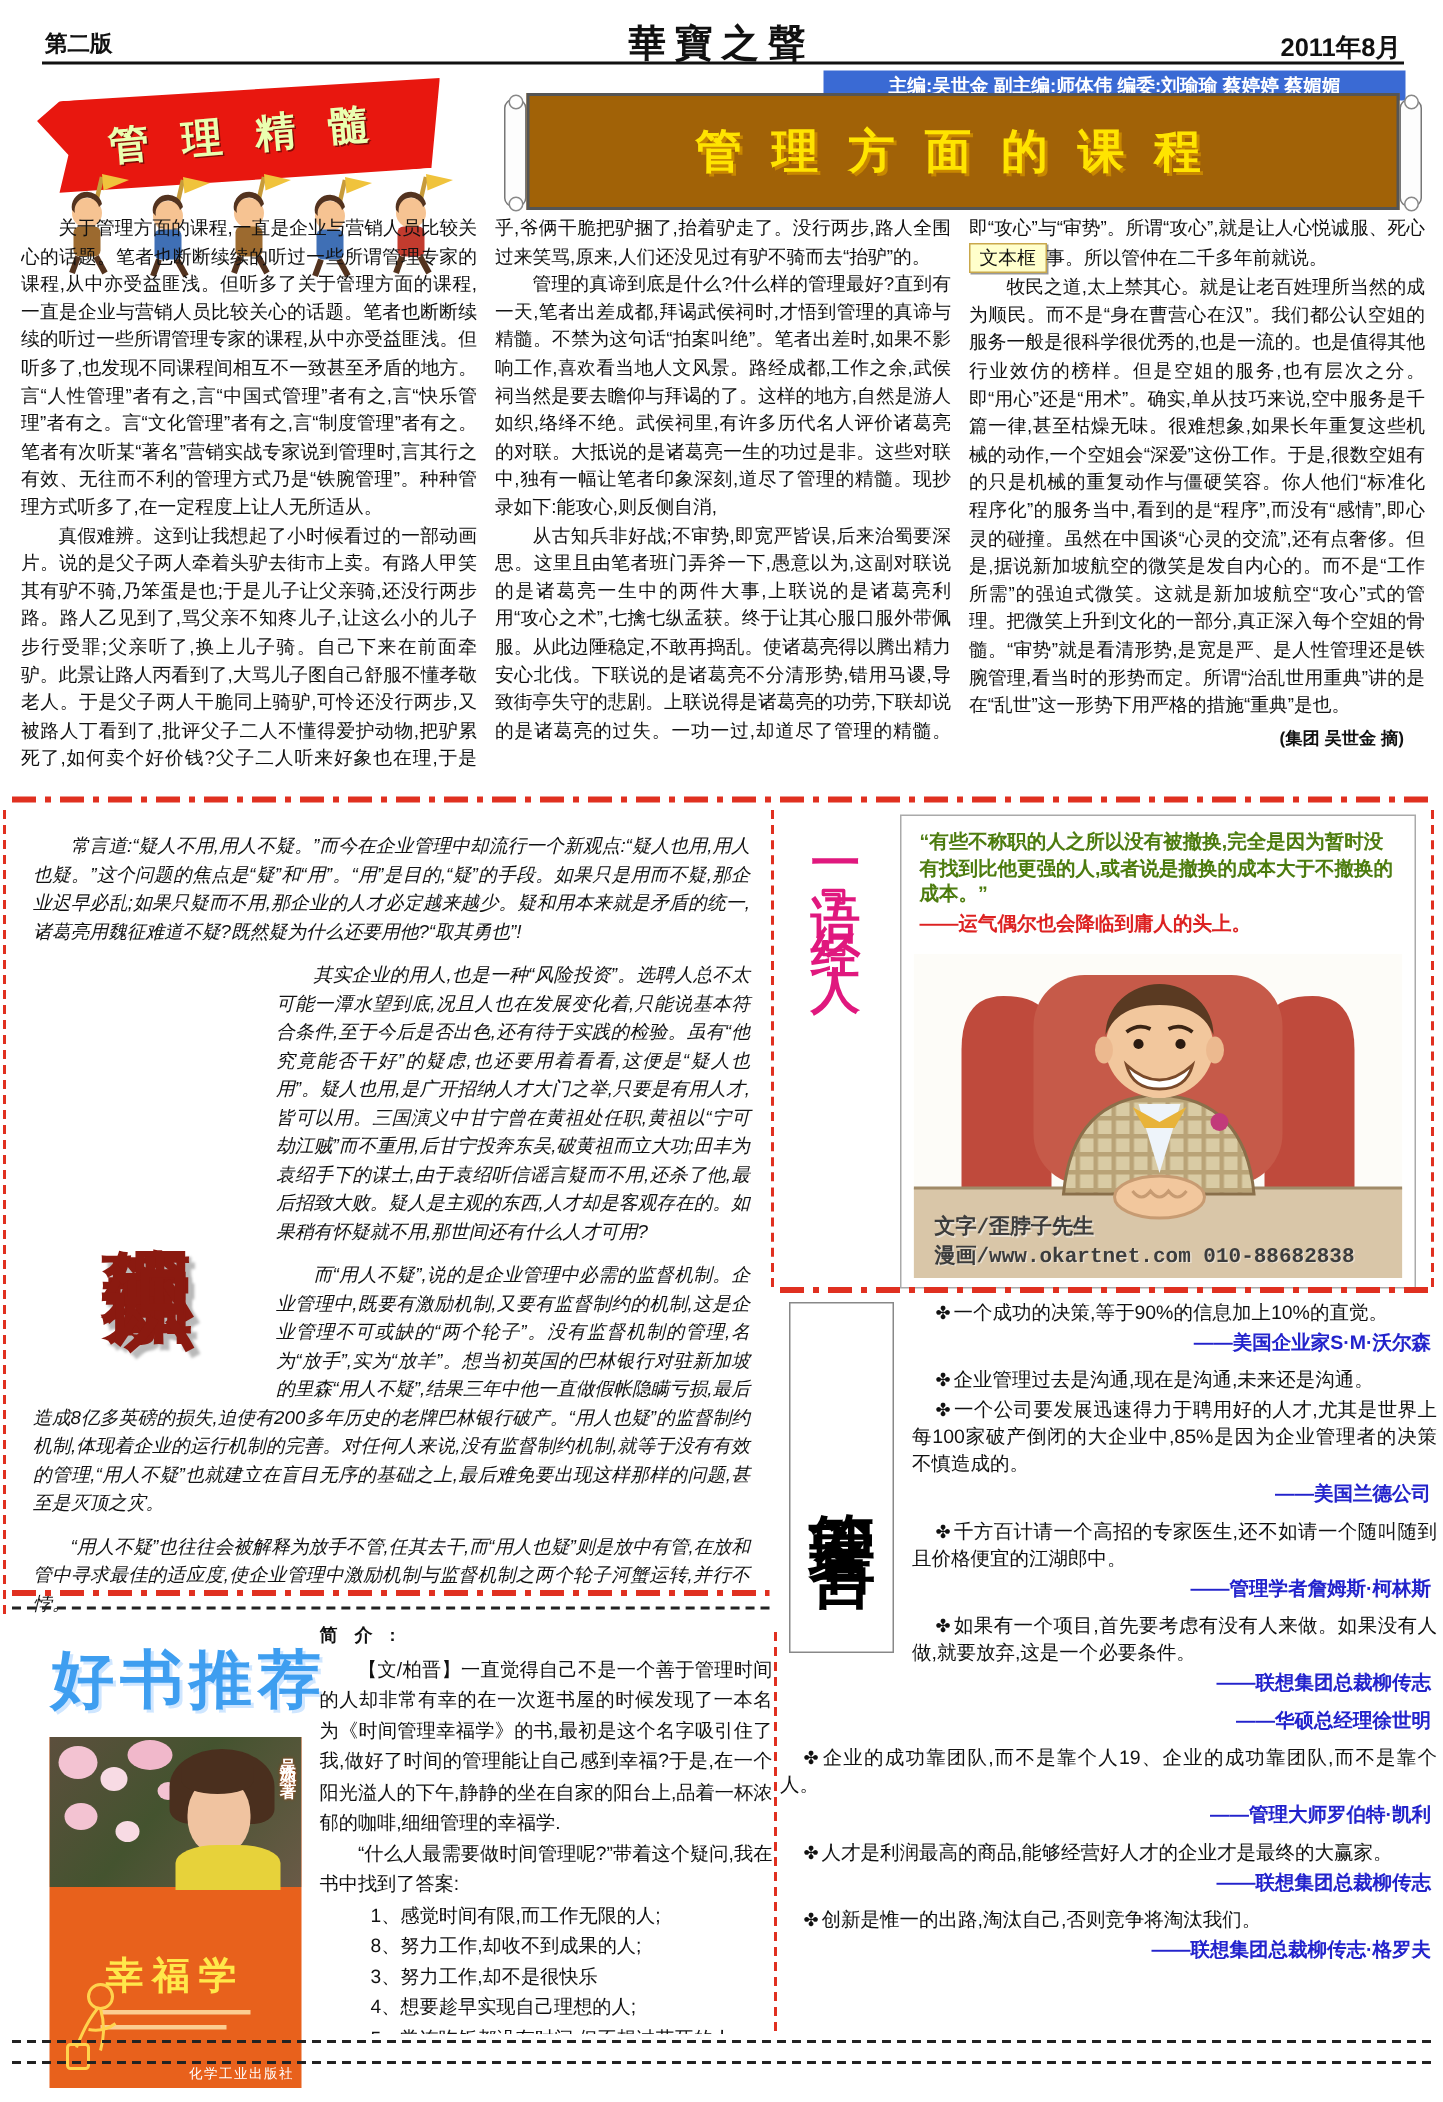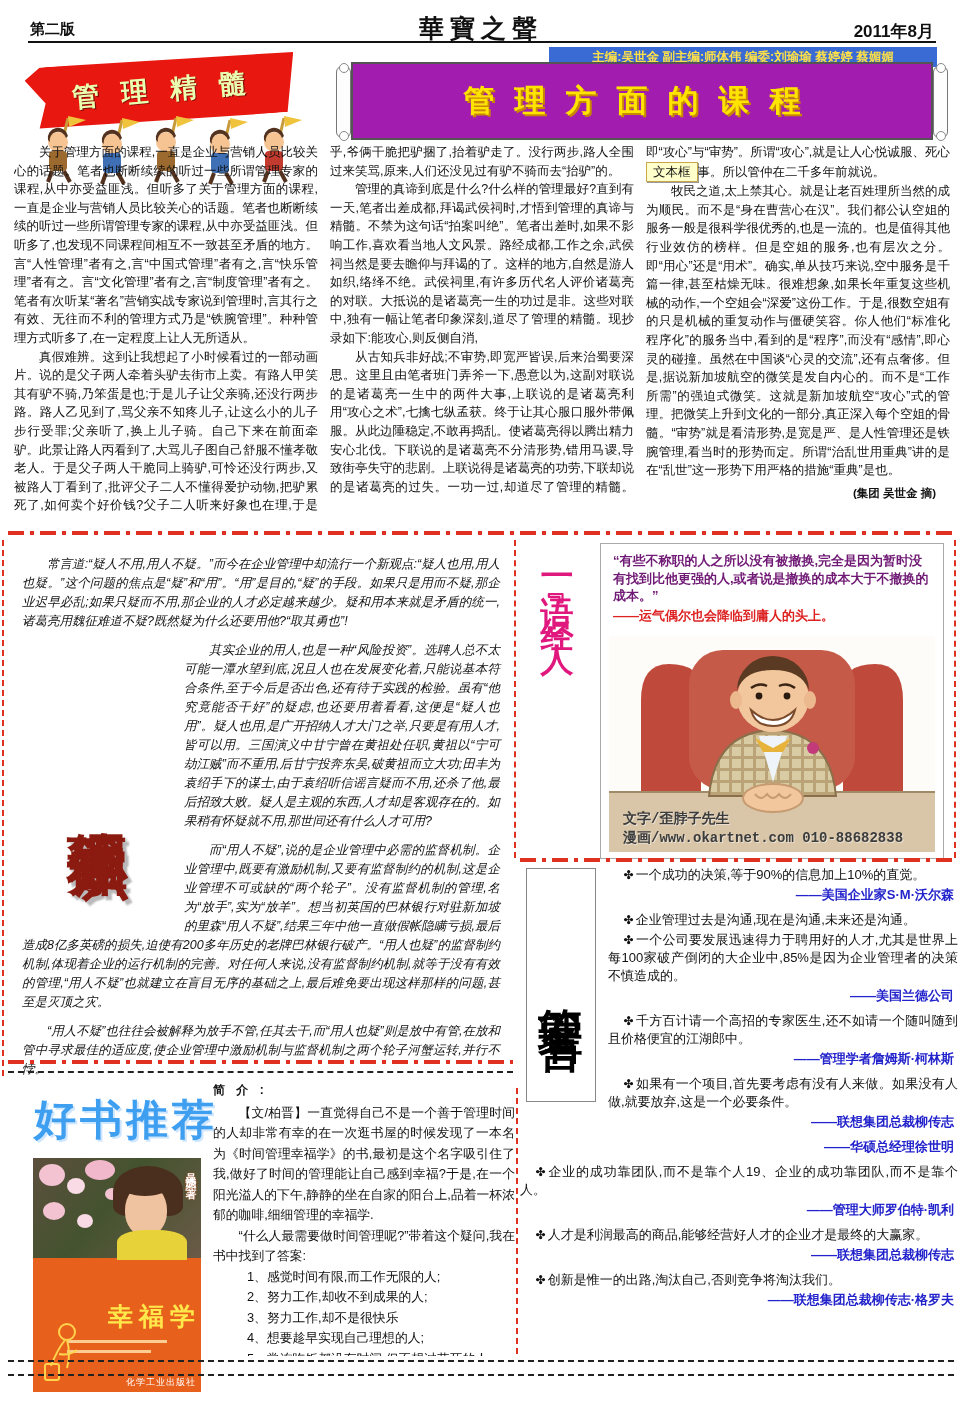"主编:吴世金 副主编:师体伟 编委:刘瑜瑜 蔡婷婷 蔡媚媚" .editors { color: #fde047 -> #ffffff }
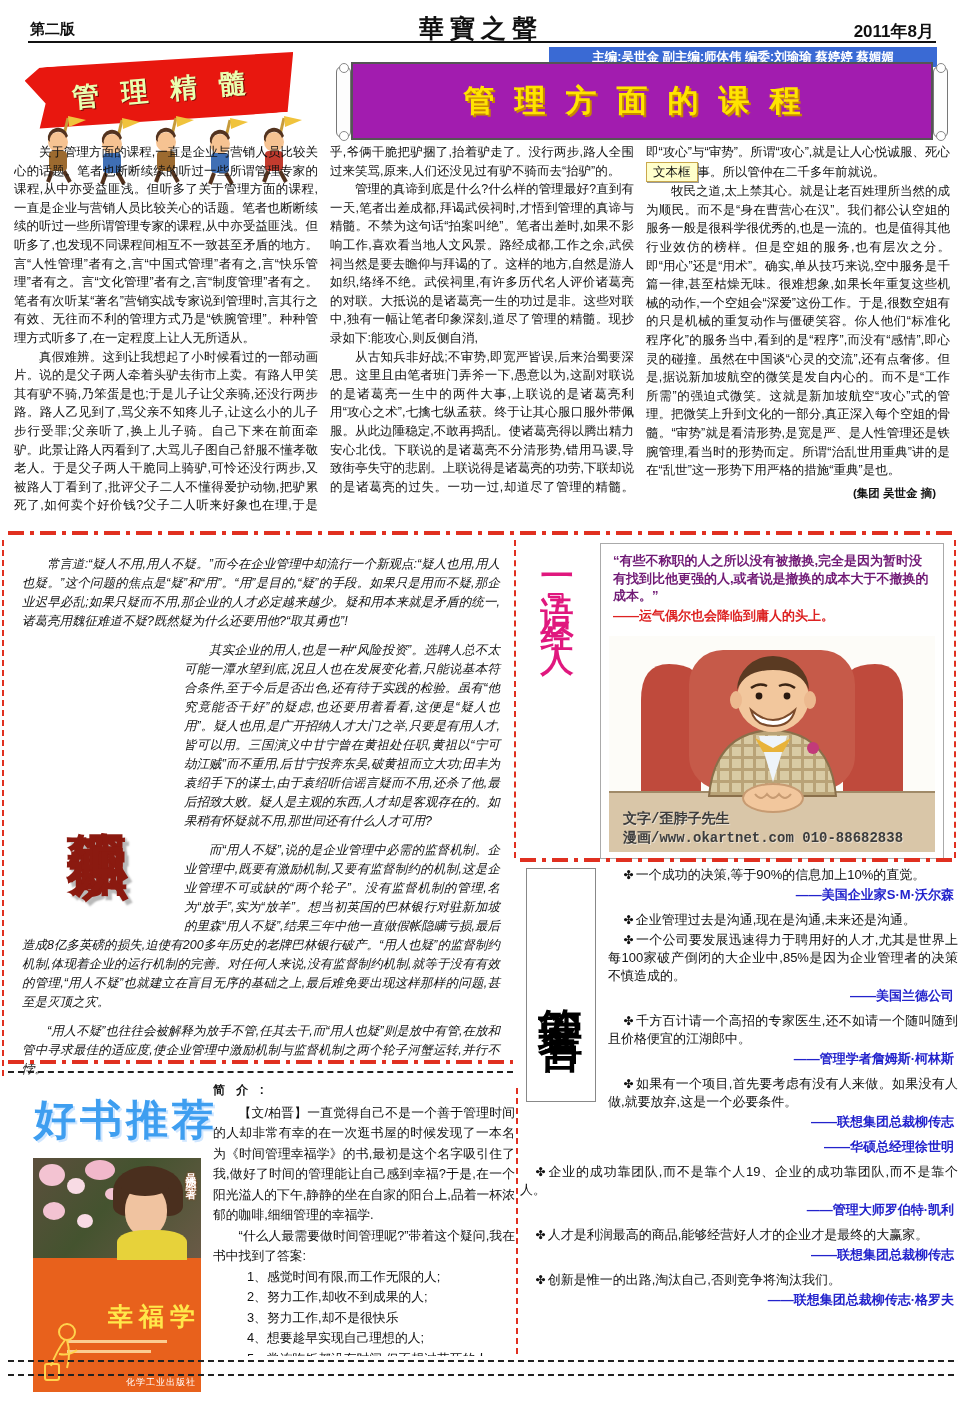"管理方面的课程" .greenbanner { background: #a21caf -> #a16207 }
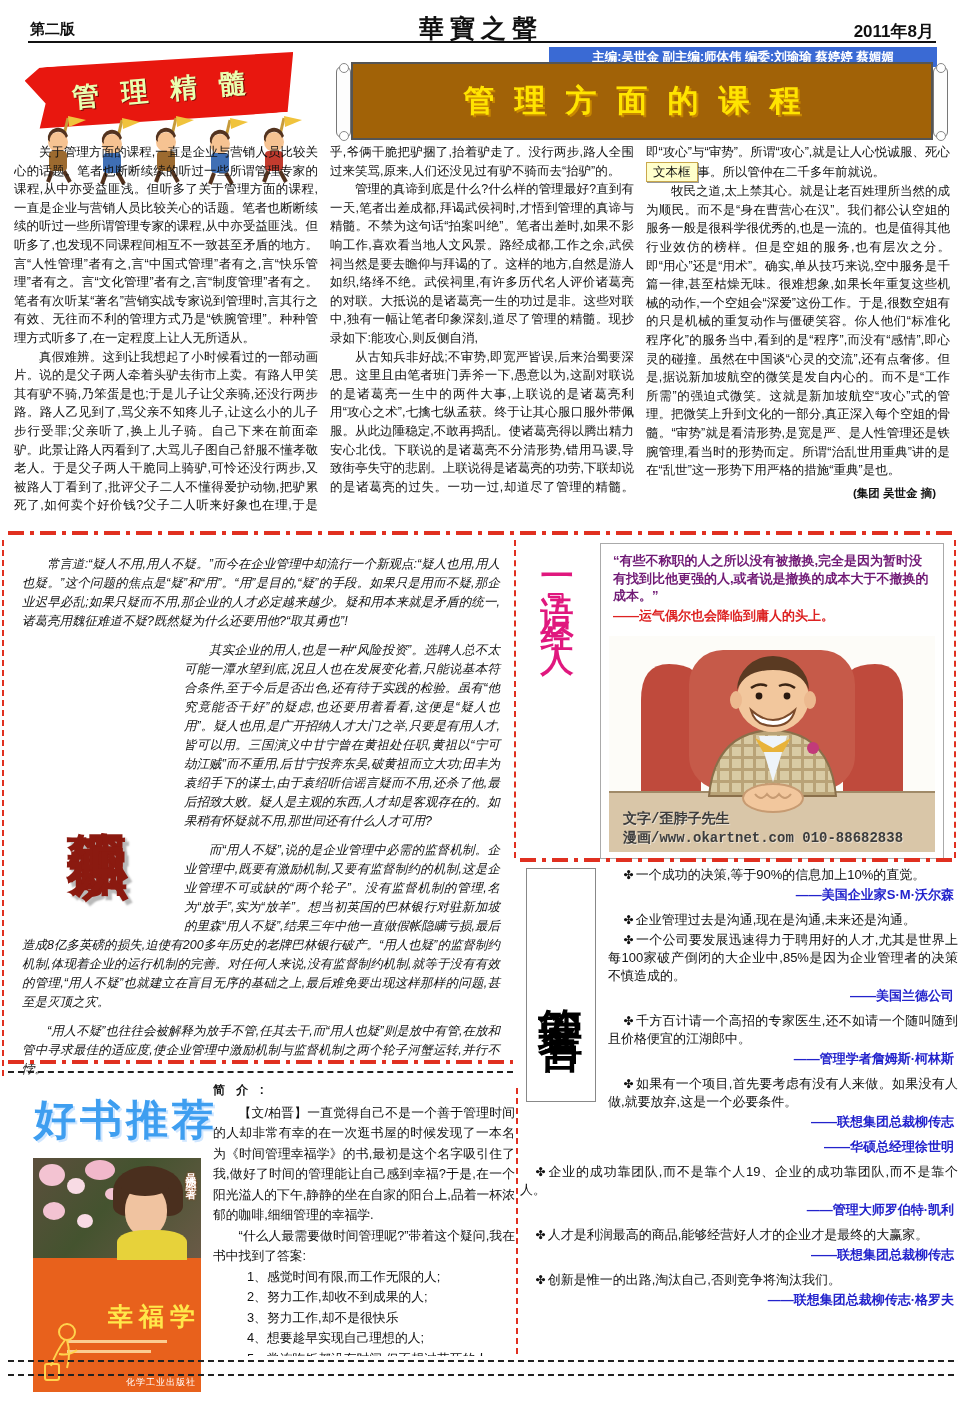"“有些不称职的人之所以没有被撤换,完全是因为暂时没有找到比他更强的人,或者说是撤" .cartoon-quote { color: #701a75 -> #4d7c0f }
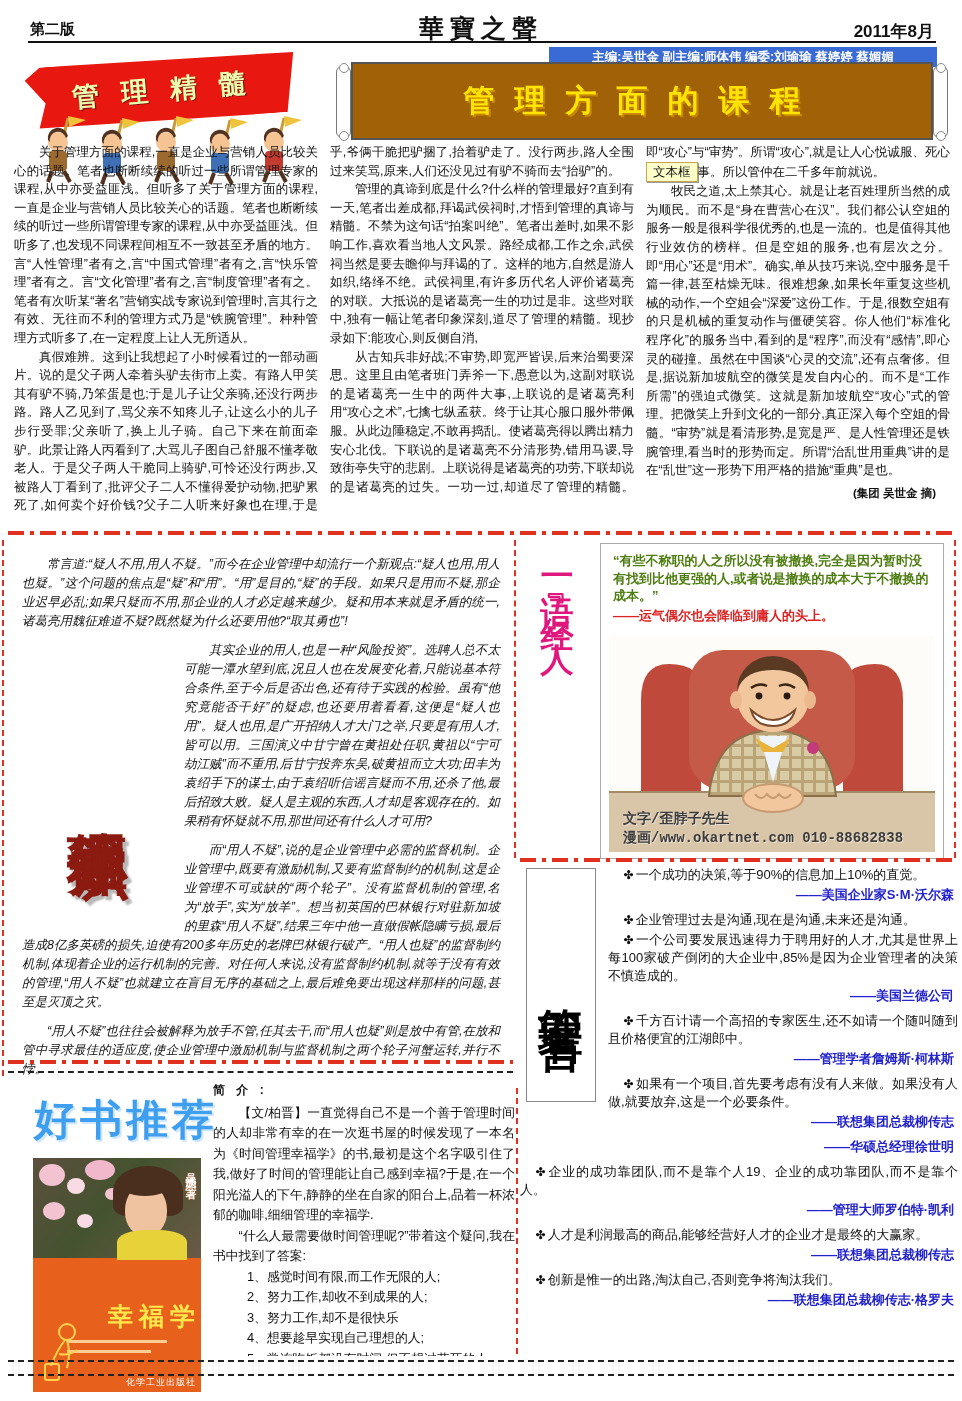"2、努力工作,却收不到成果的人;" li { text: 2 -> 8 }
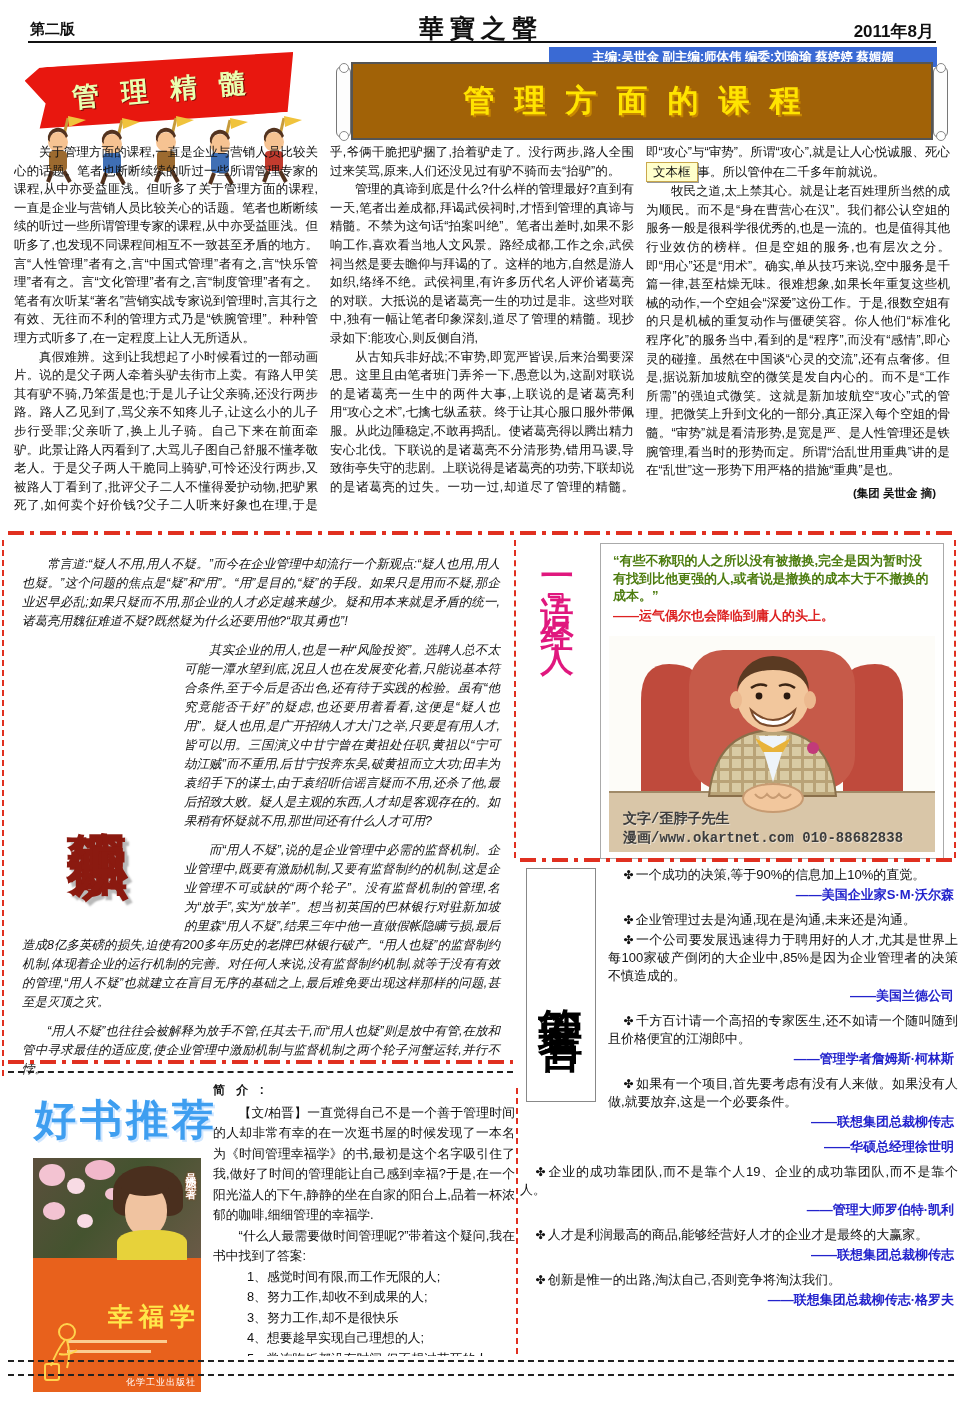"幸福学" .cover .t2 { text-align: right -> center }
